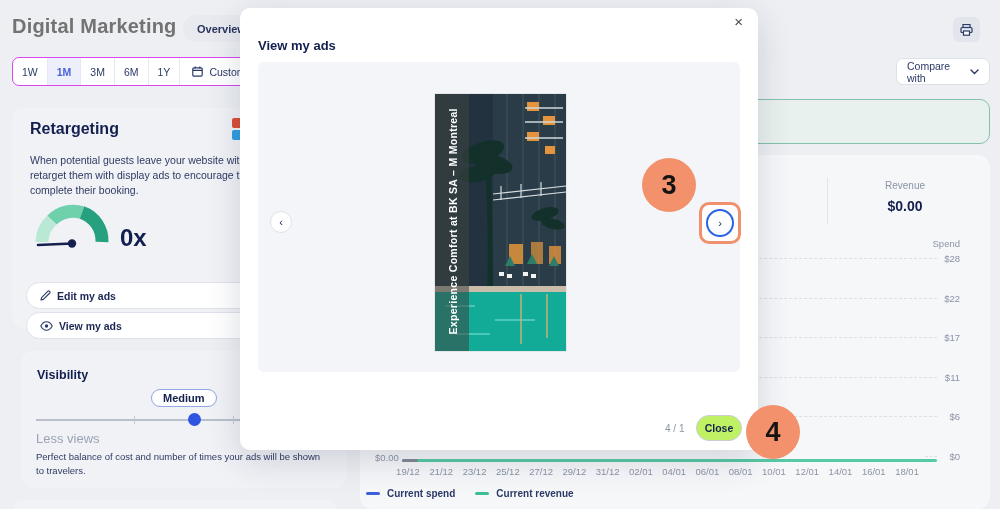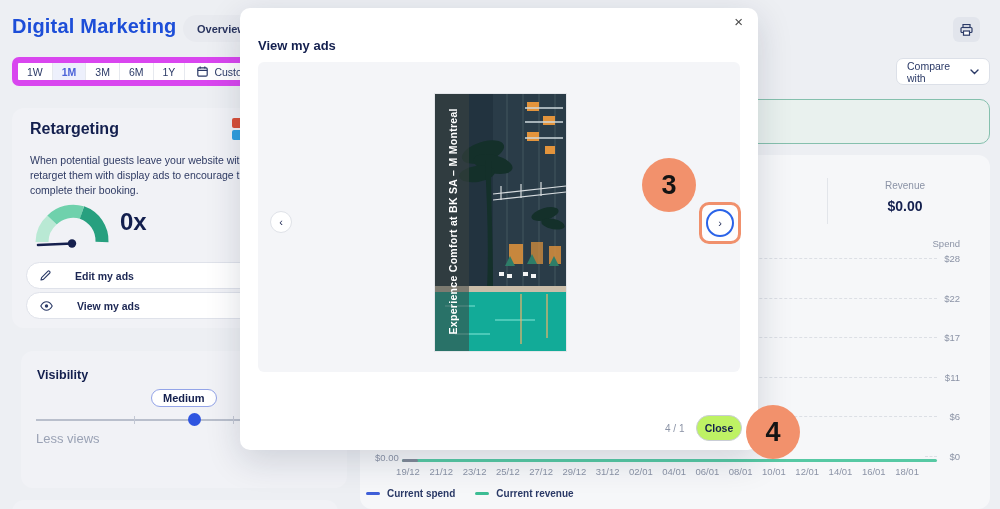"Digital Marketing" .page-title { color: #1d4ed8 -> #737373 }
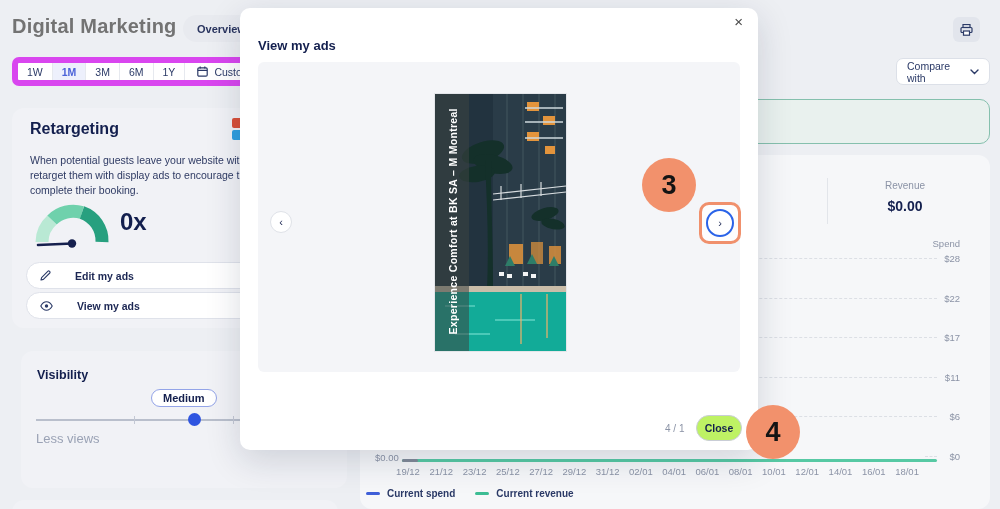"1W" .range-bar { border: 6px solid #d946ef -> 1px solid #d946ef }
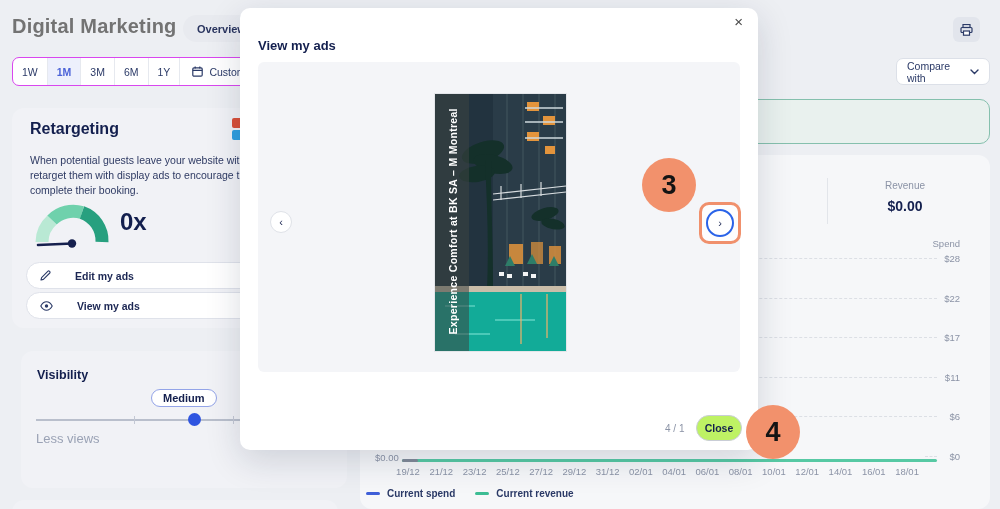"0x" div.abs { top: 100px -> 116px }
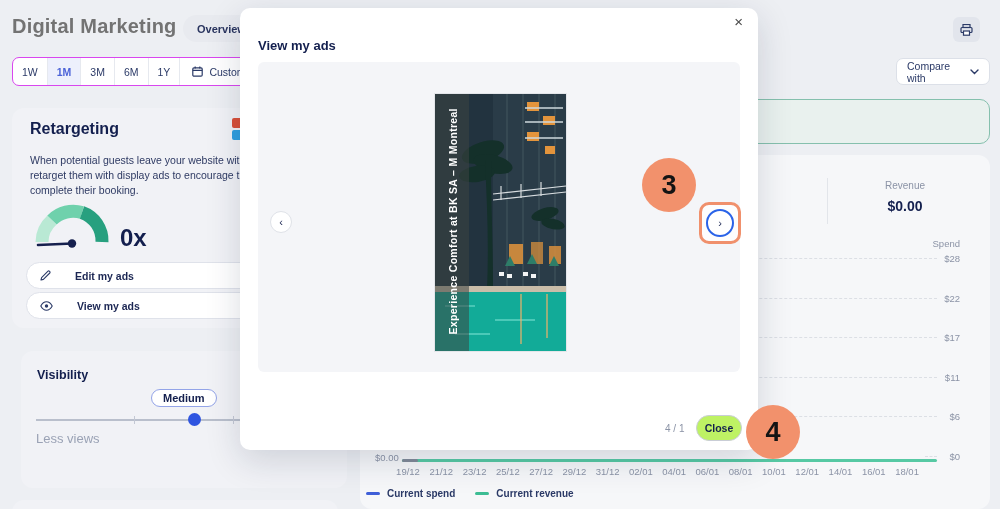"Edit my ads" .pill-btn { gap: 24px -> 6px; margin-top: none -> 20px }
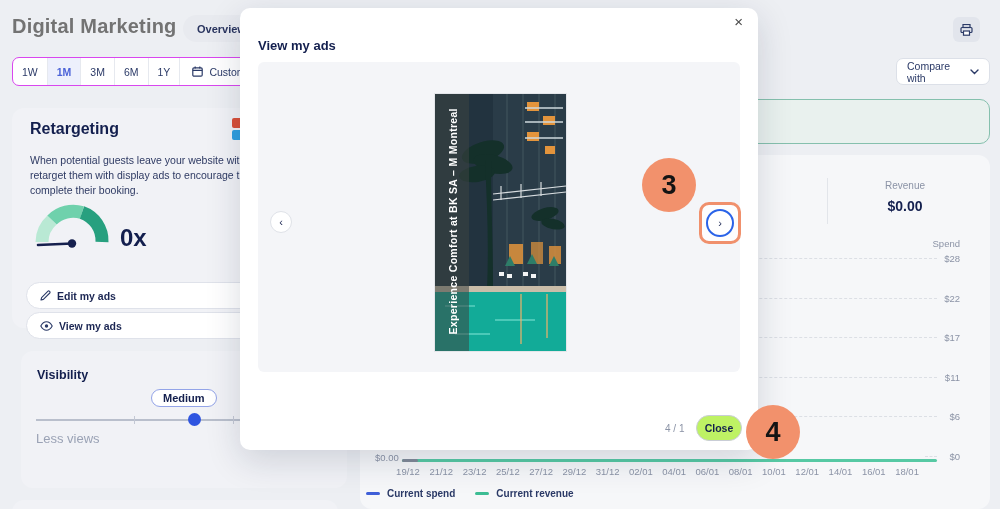"Perfect balance of cost and" div.abs { html: none -> <div>Perfect balance of cost and number of times your ads will be shown to travelers.</div> }
